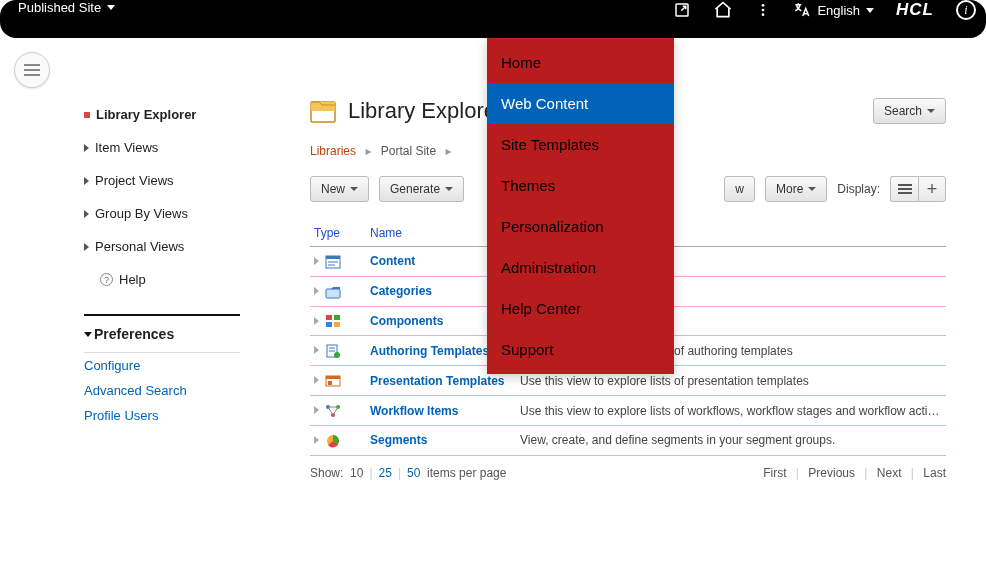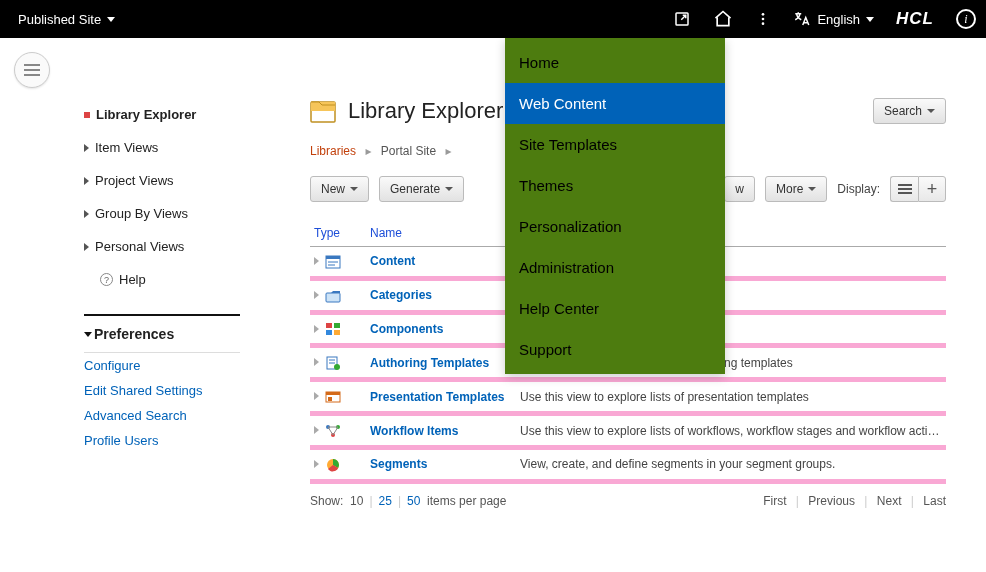"Published Site" .topbar { align-items: center -> flex-start; border-radius: none -> 16px }
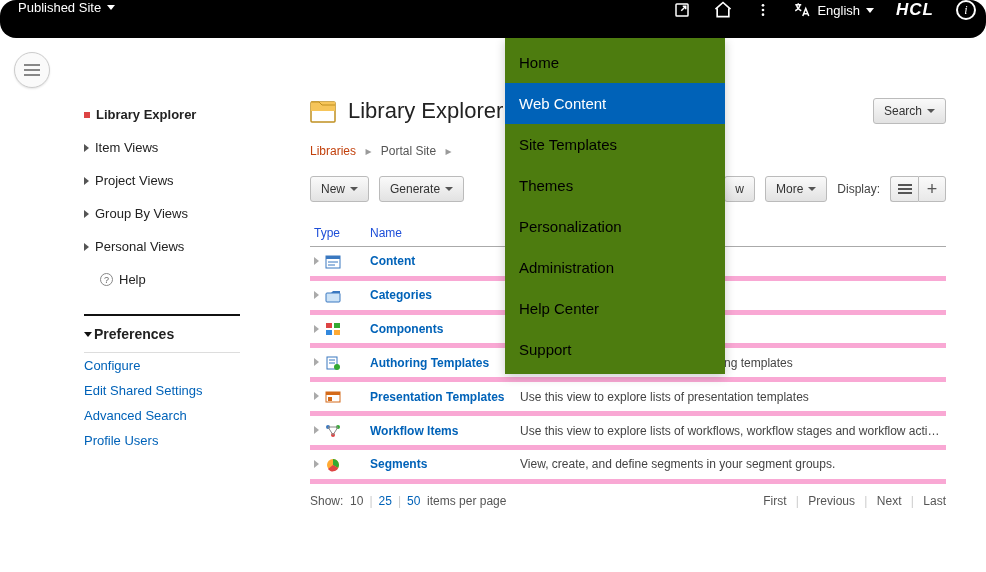"Home" .dropdown { background: #4d7c0f -> #b91c1c; left: 505px -> 487px; width: 220px -> 187px }
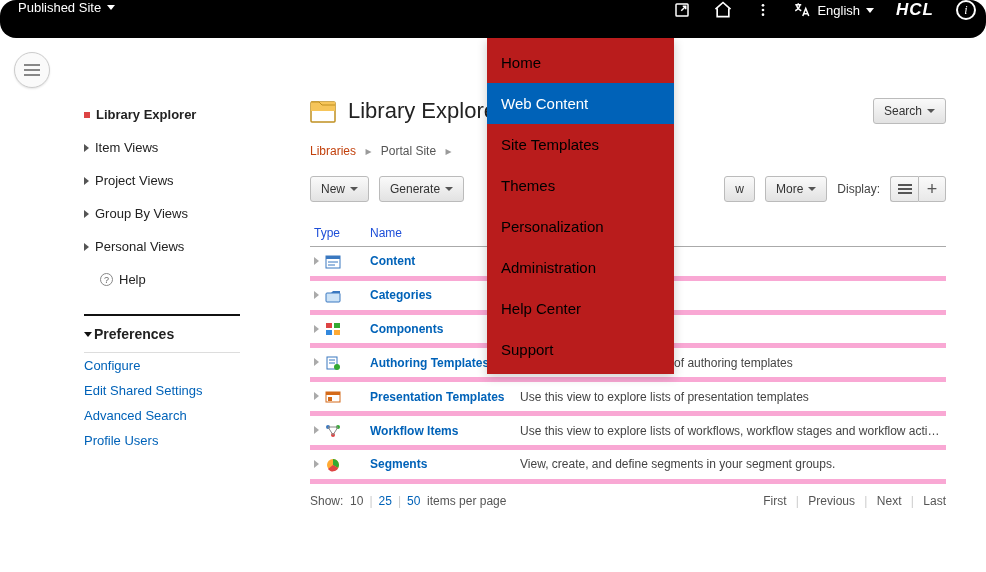"Content" td { border-bottom: 5px solid #f9a8d4 -> 1px solid #f9a8d4 }
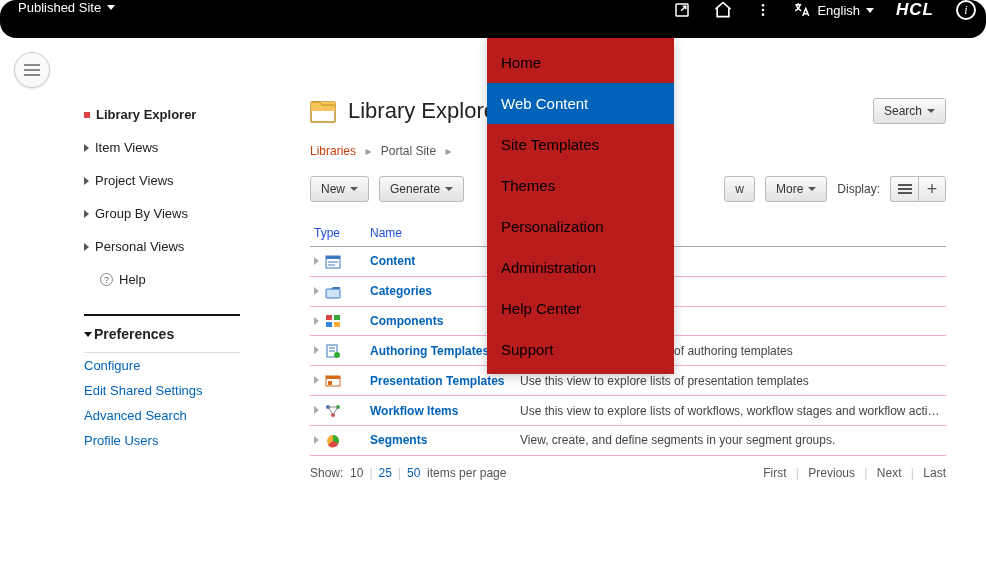"Edit Shared Settings" div.pref-link { html: <div>Edit Shared Settings</div> -> none }
